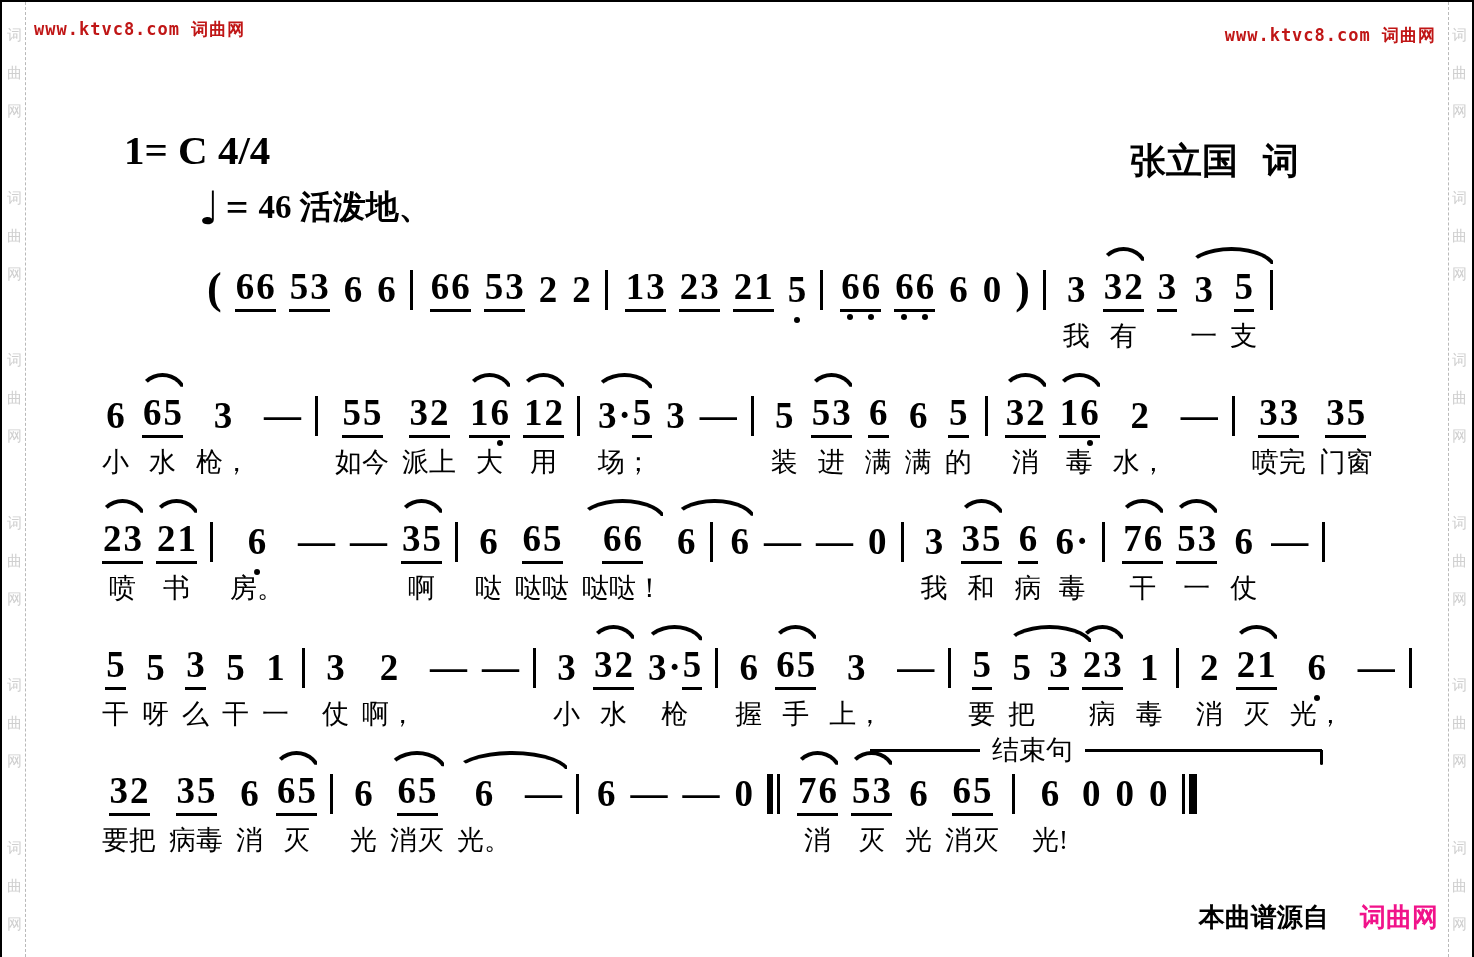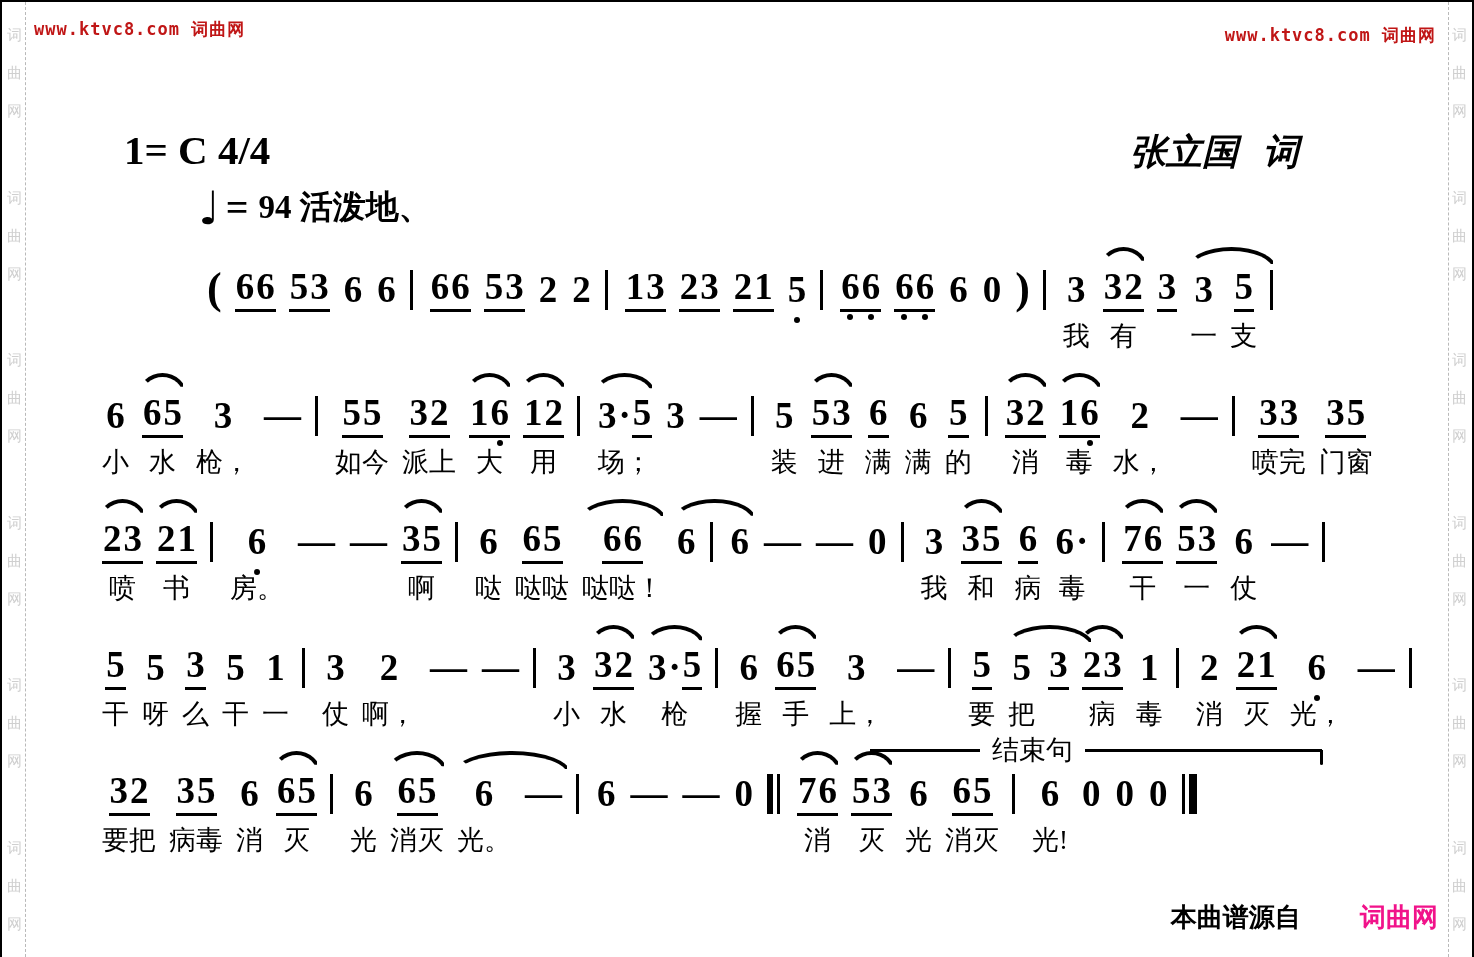"张立国 词" .credits { font-style: italic -> none; top: 119px -> 128px }
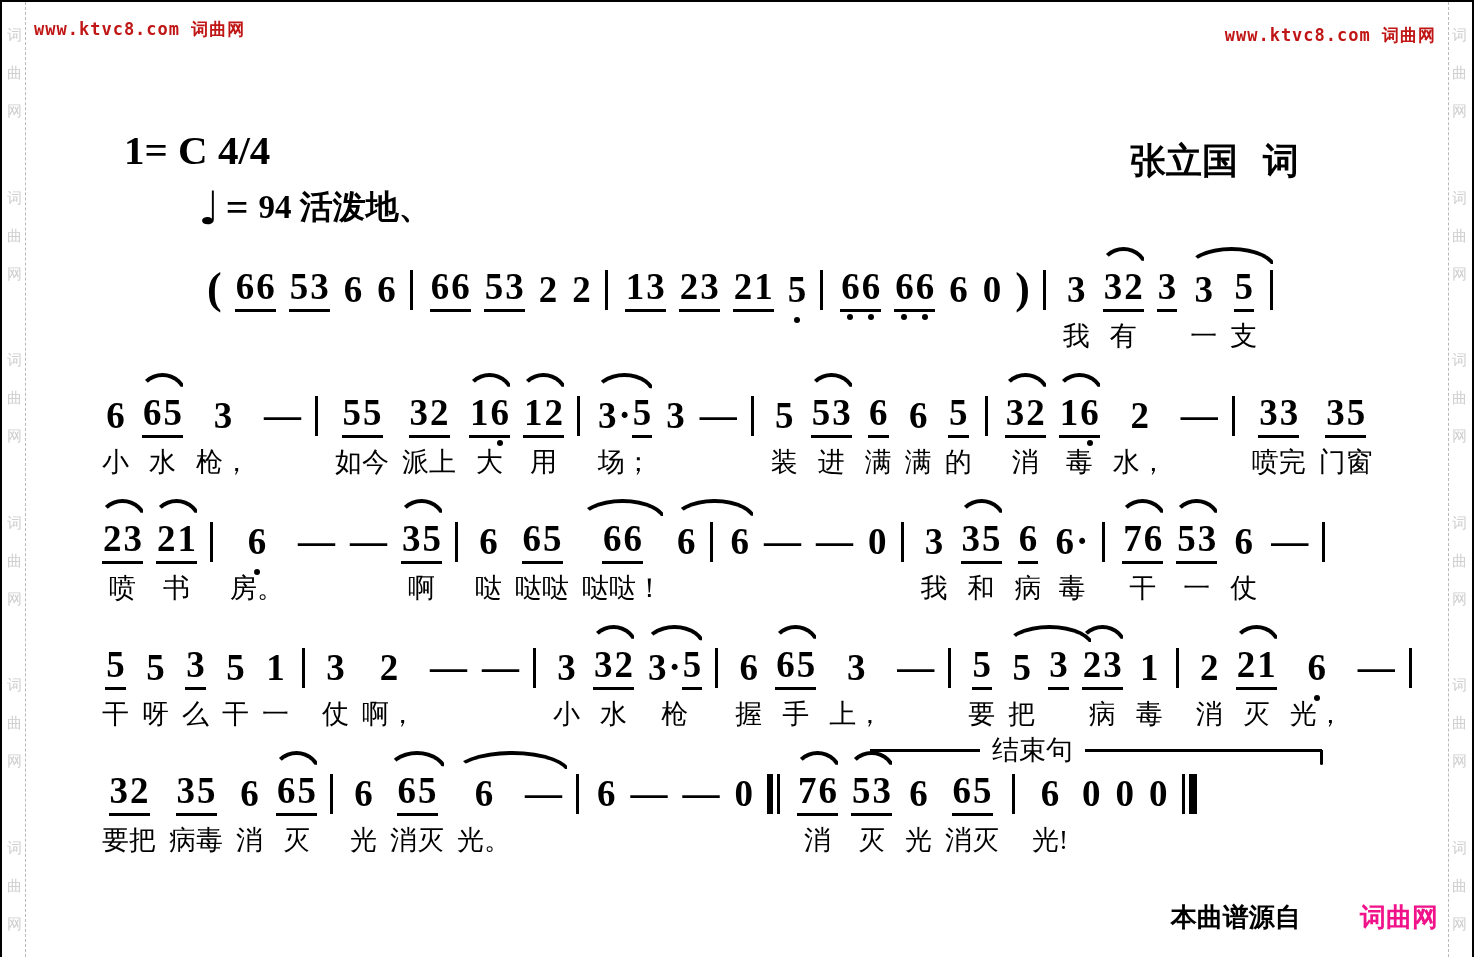"94 活泼地、" span.tval { text: 94 -> 46 }
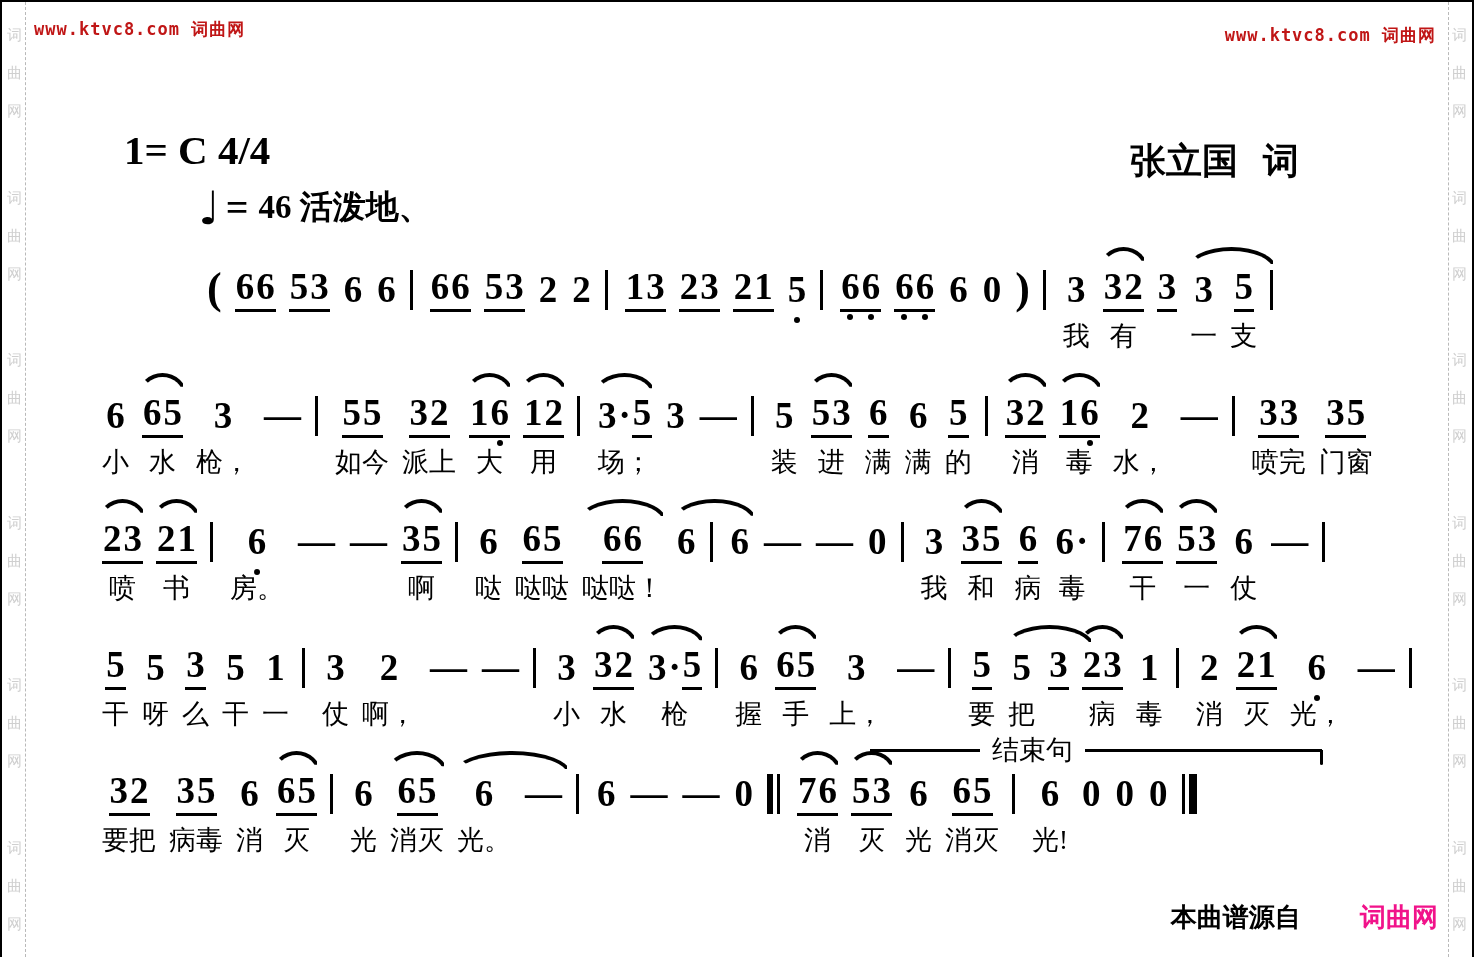"词曲网" .src .site { margin-left: 52px -> 24px }
